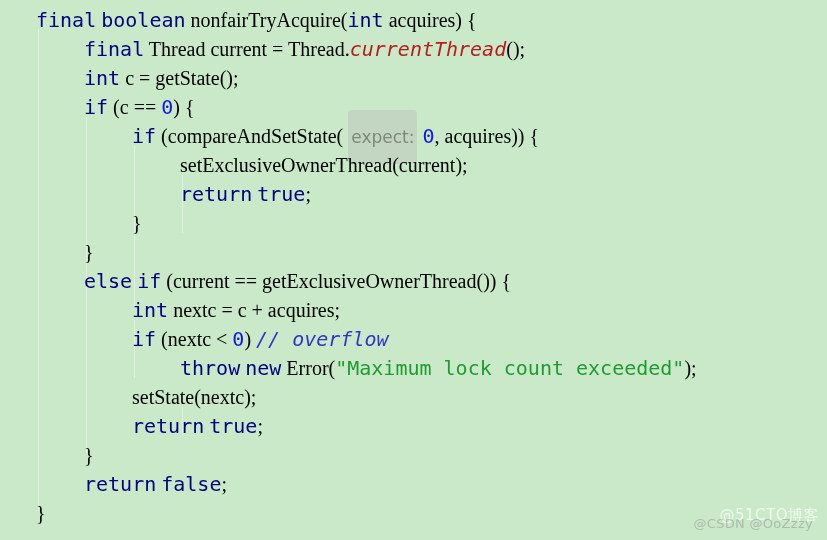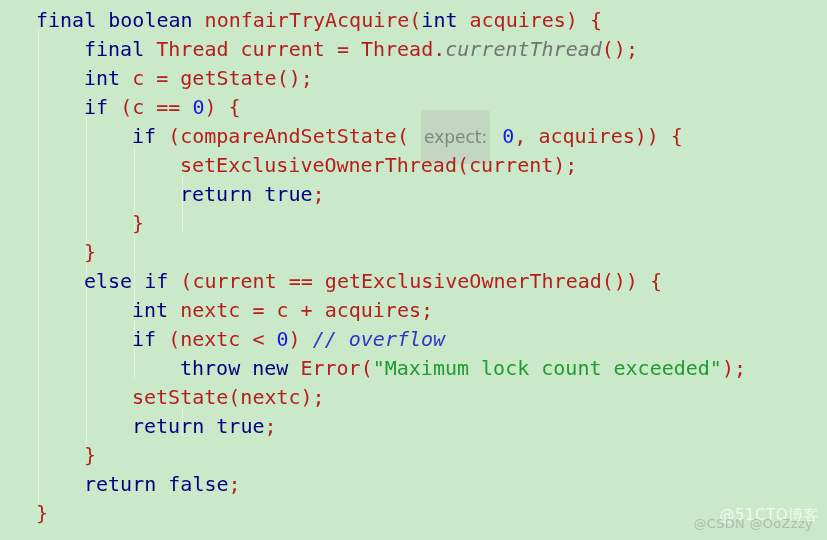"nonfairTryAcquire(" .plain { color: #b91c1c -> #000000; font-family: none -> Liberation Serif, serif }
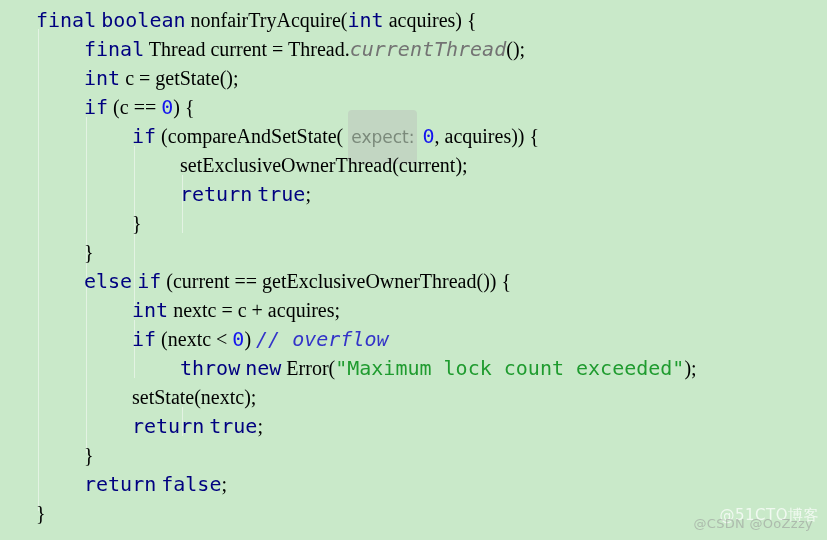"currentThread" .stat { color: #737373 -> #b91c1c }
